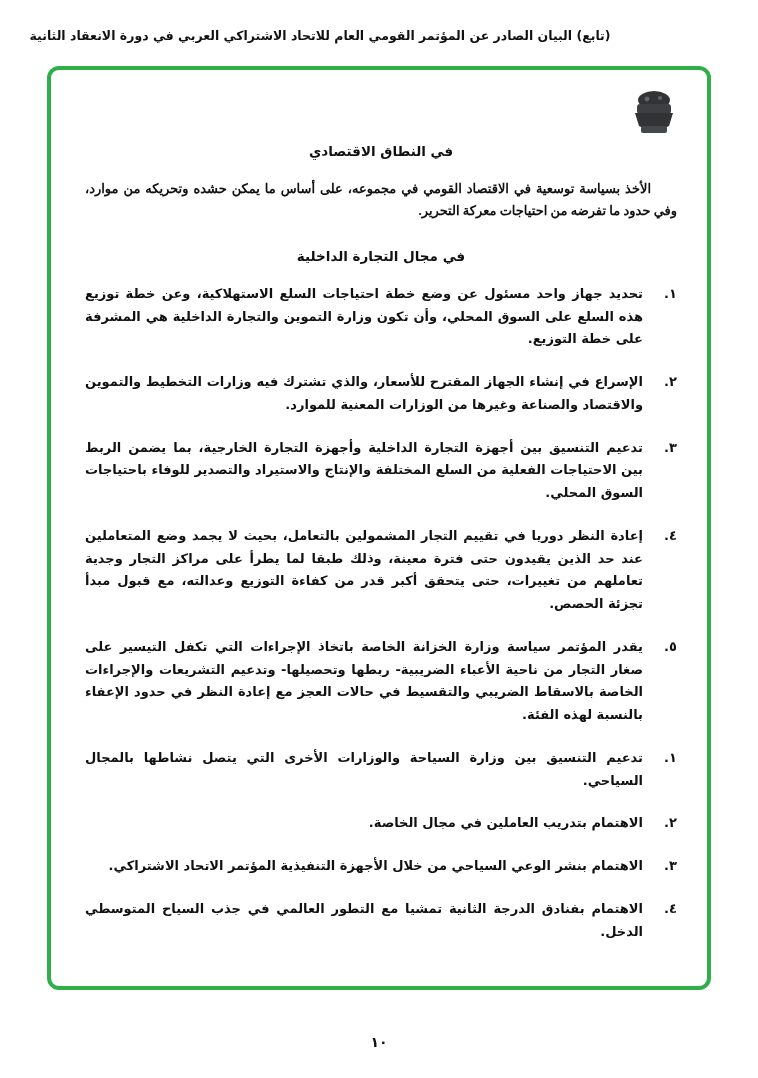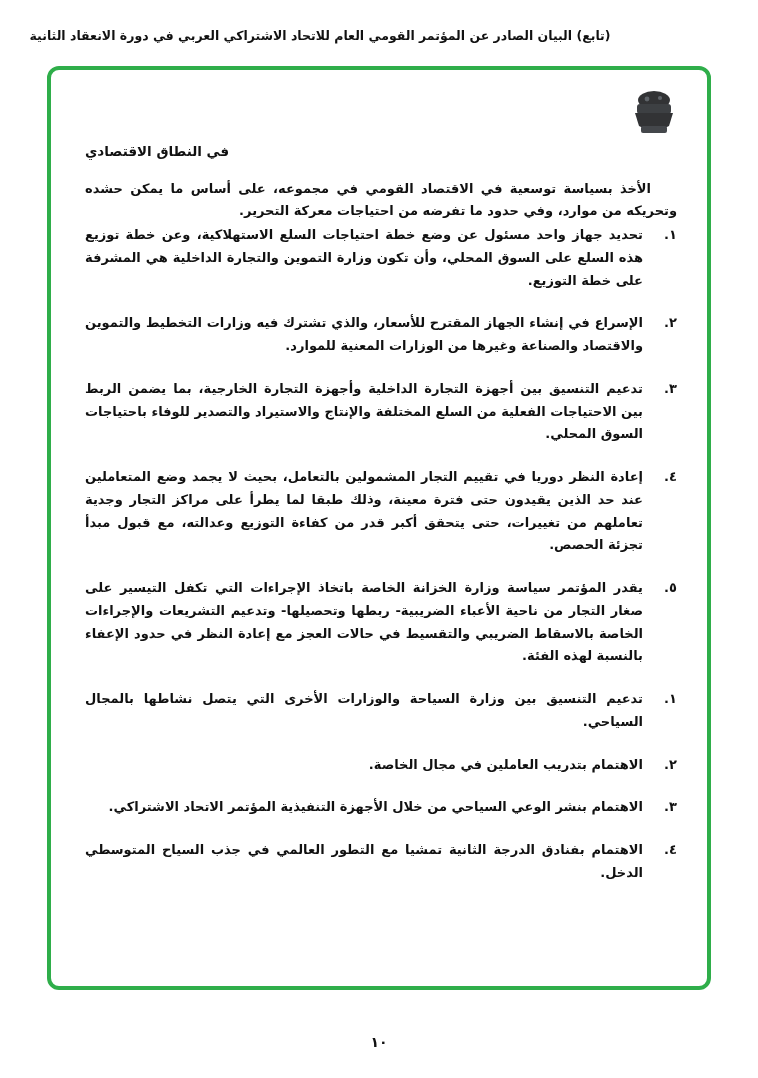"في النطاق الاقتصادي" .section-title { text-align: left -> center }
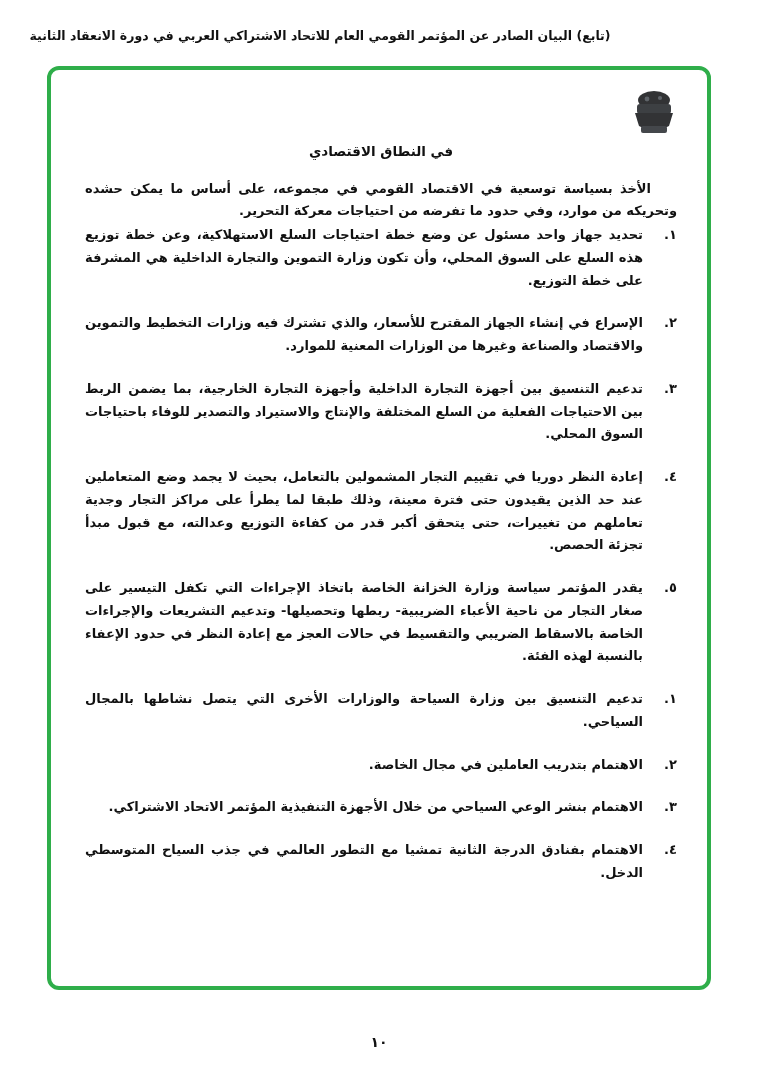"الأخذ بسياسة توسعية في الاقتصاد" .lead-paragraph { font-family: none -> Liberation Serif, serif; margin-bottom: 1px -> 10px }
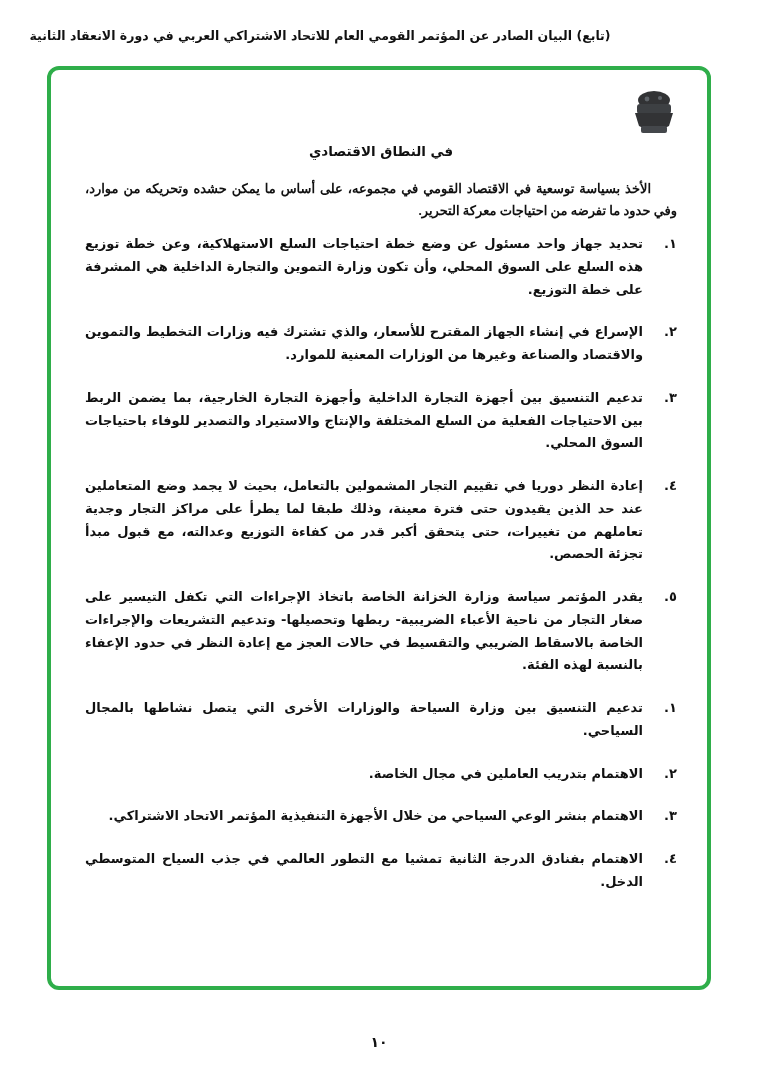"في مجال التجارة الداخلية" div.section-title { html: none -> <div>في مجال التجارة الداخلية</div> }
